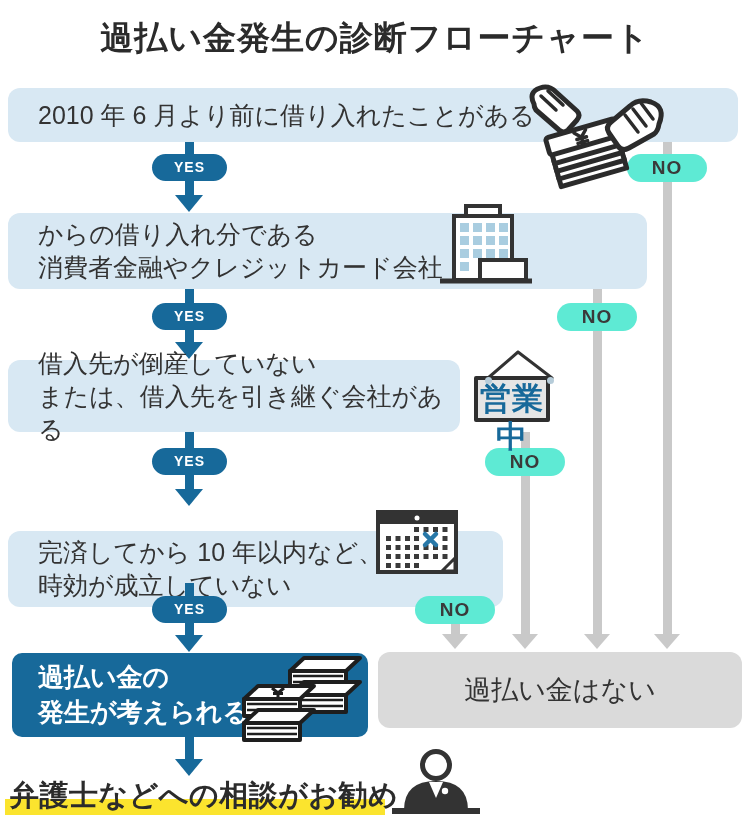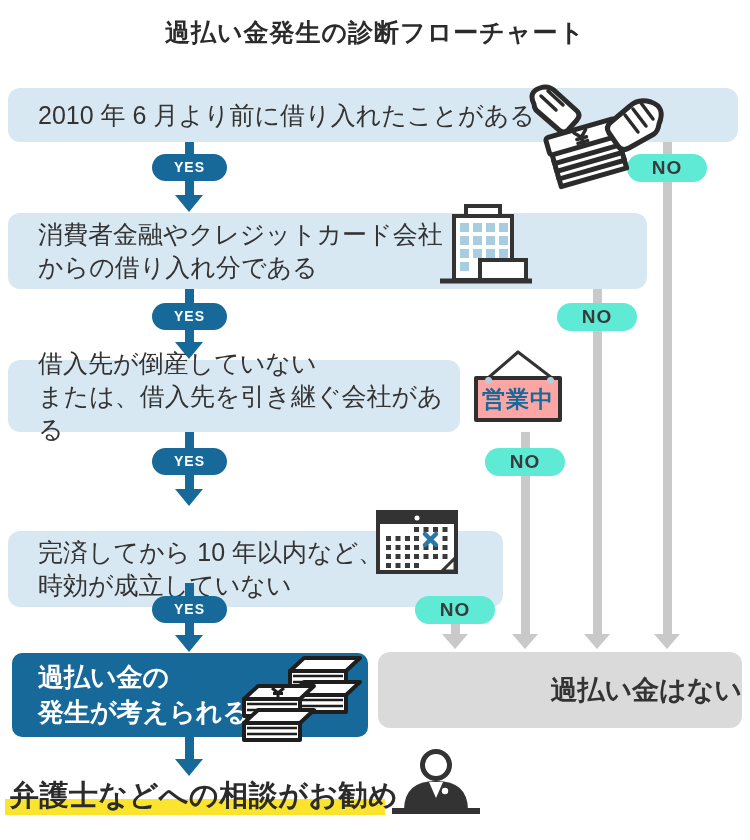"過払い金発生の診断フローチャート" .page-title { font-size: 25px -> 33px }
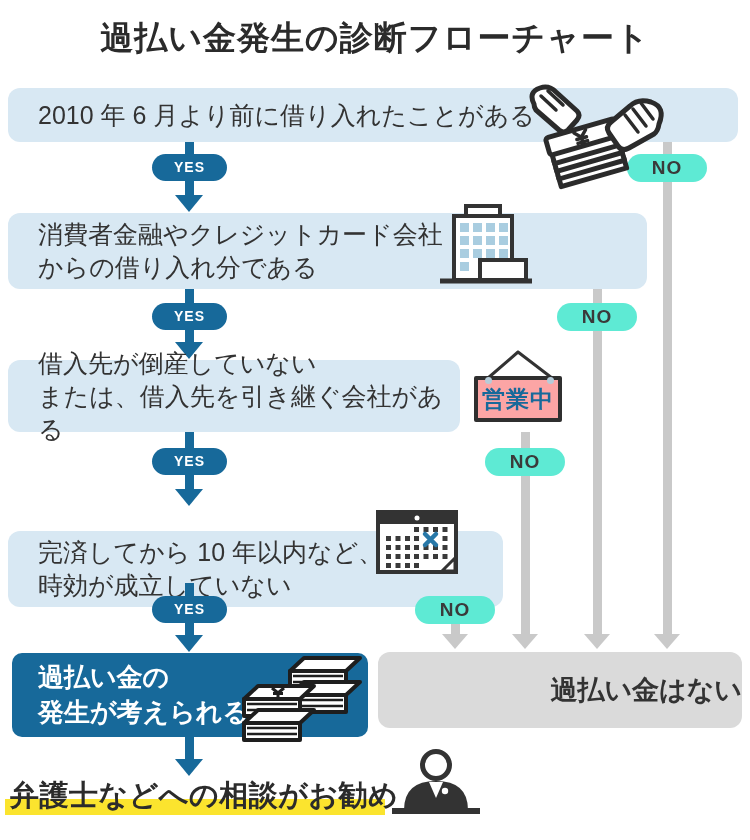"消費者金融やクレジットカード会社" span { order: before "からの借り入れ分である" -> after "からの借り入れ分である" }
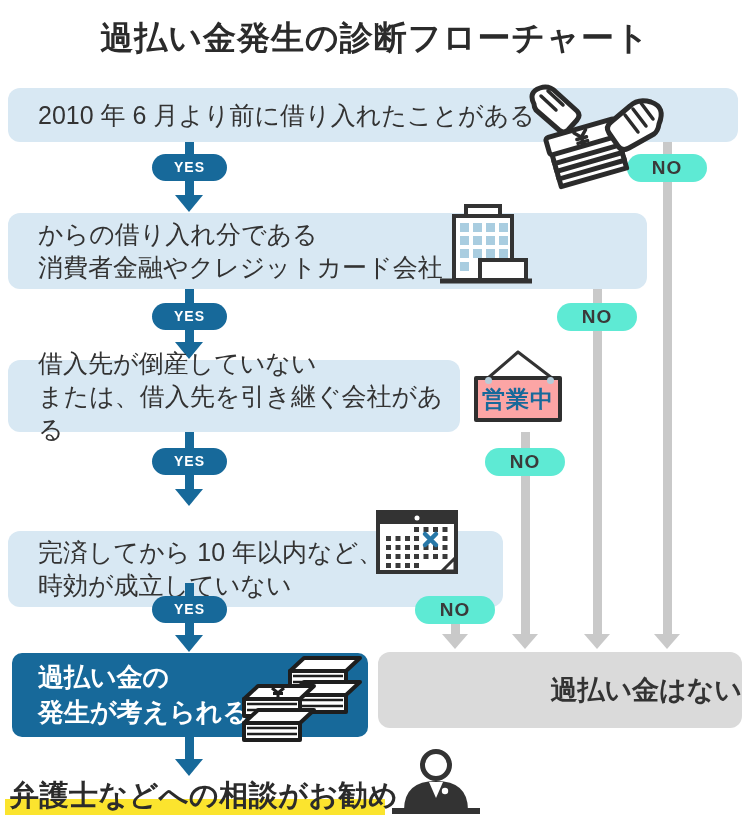"営業中" .sign-board { background: #fca5a5 -> #e5e5e5; font-size: 23px -> 31px; width: 88px -> 76px }
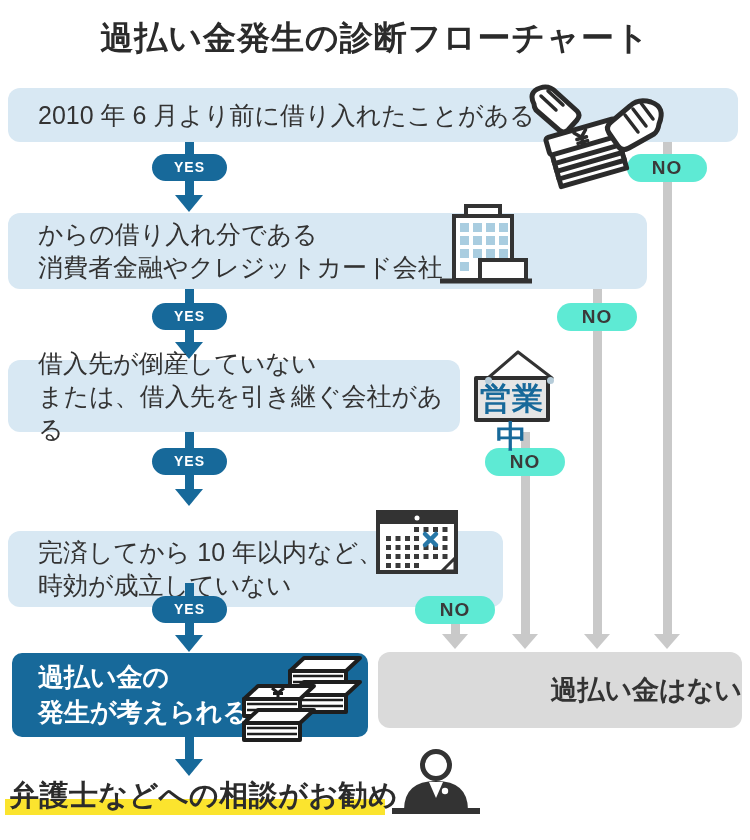"過払い金はない" .result-neg { font-weight: bold -> normal; justify-content: flex-end -> center }
